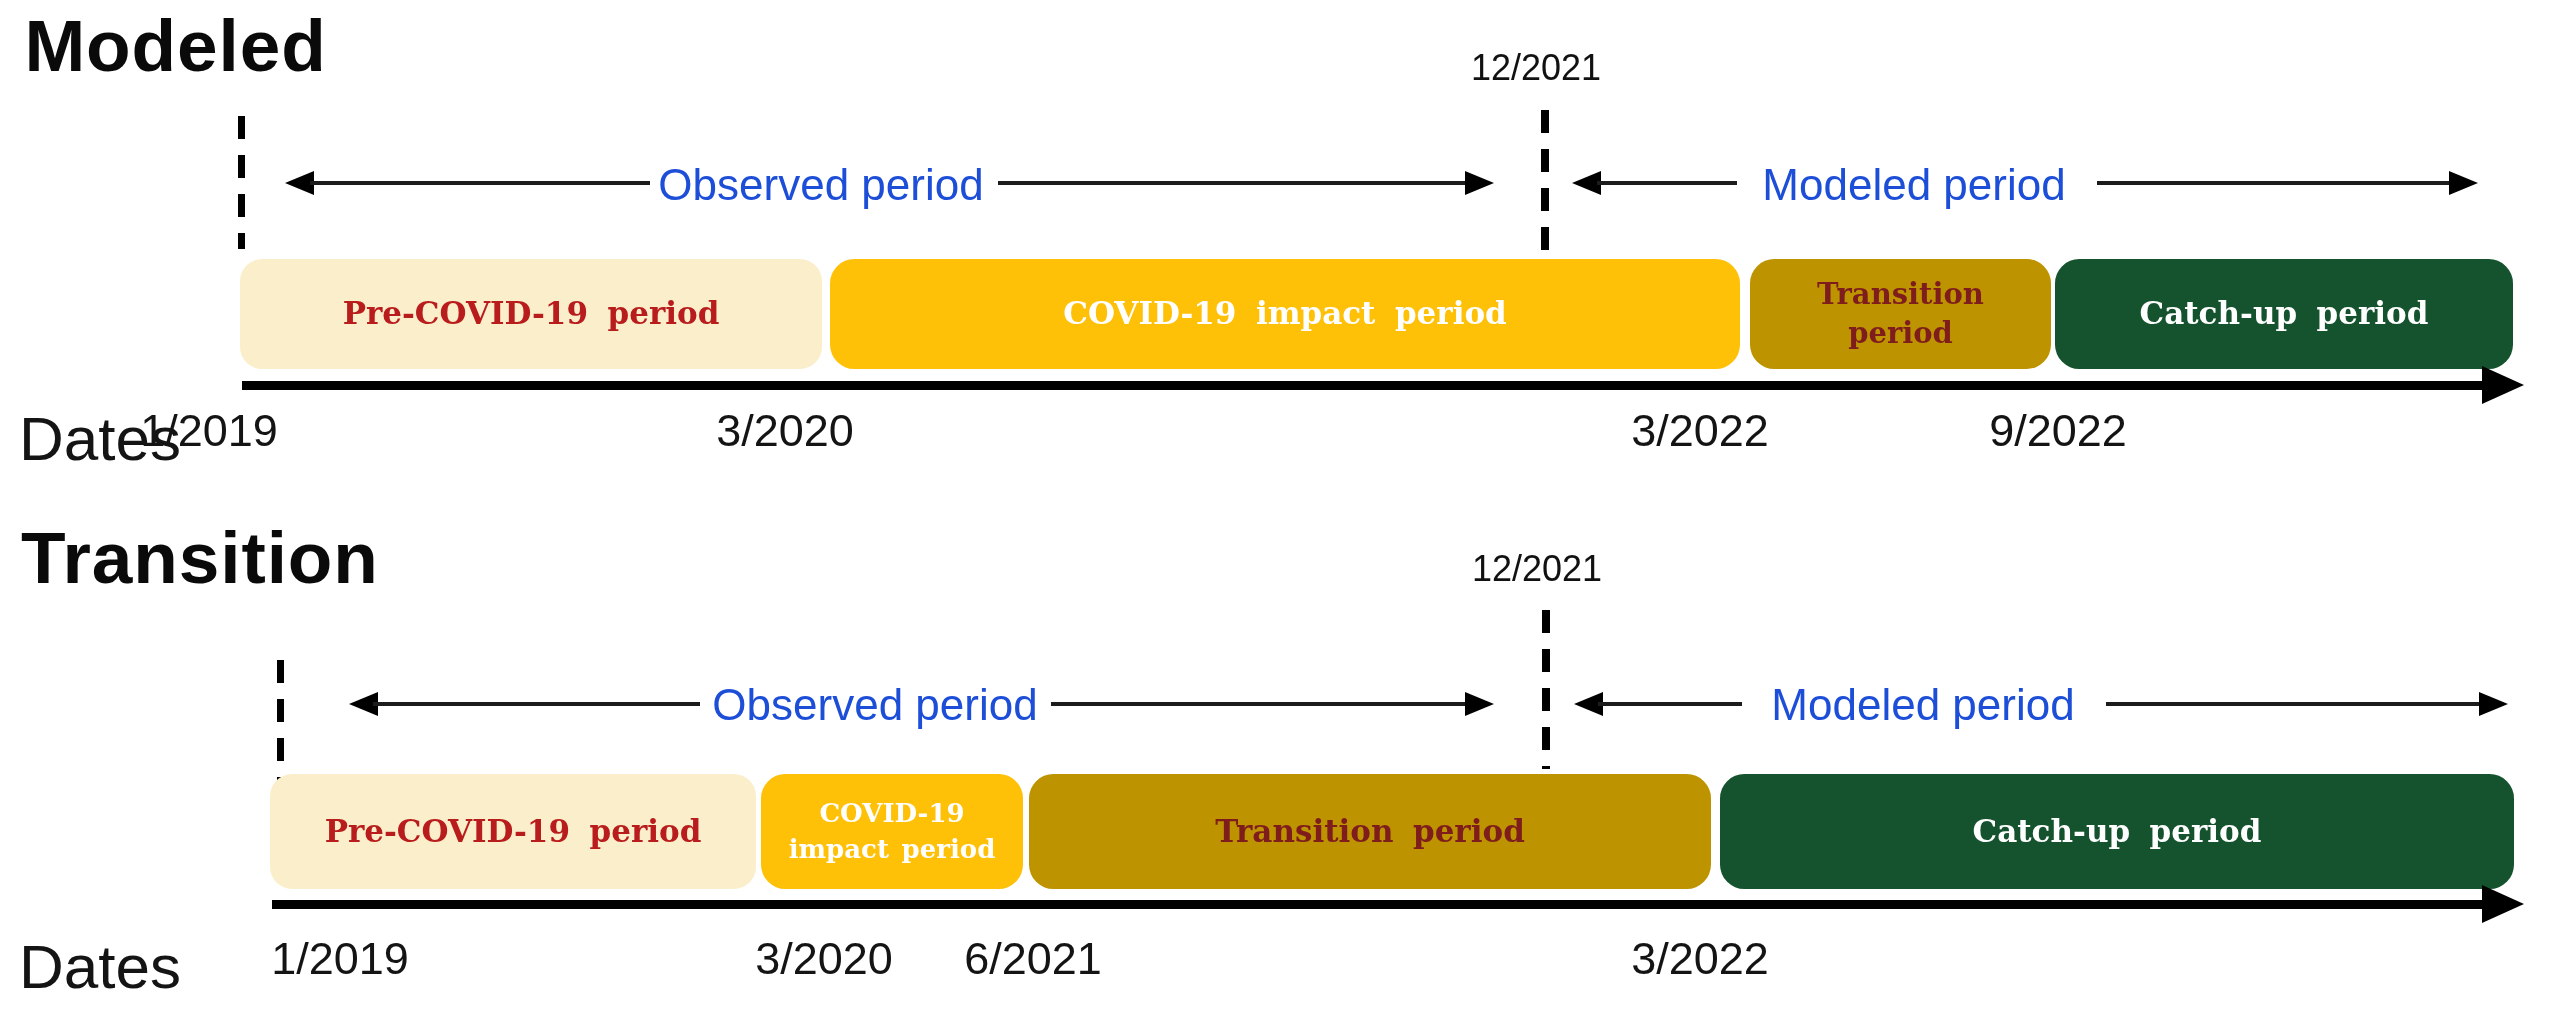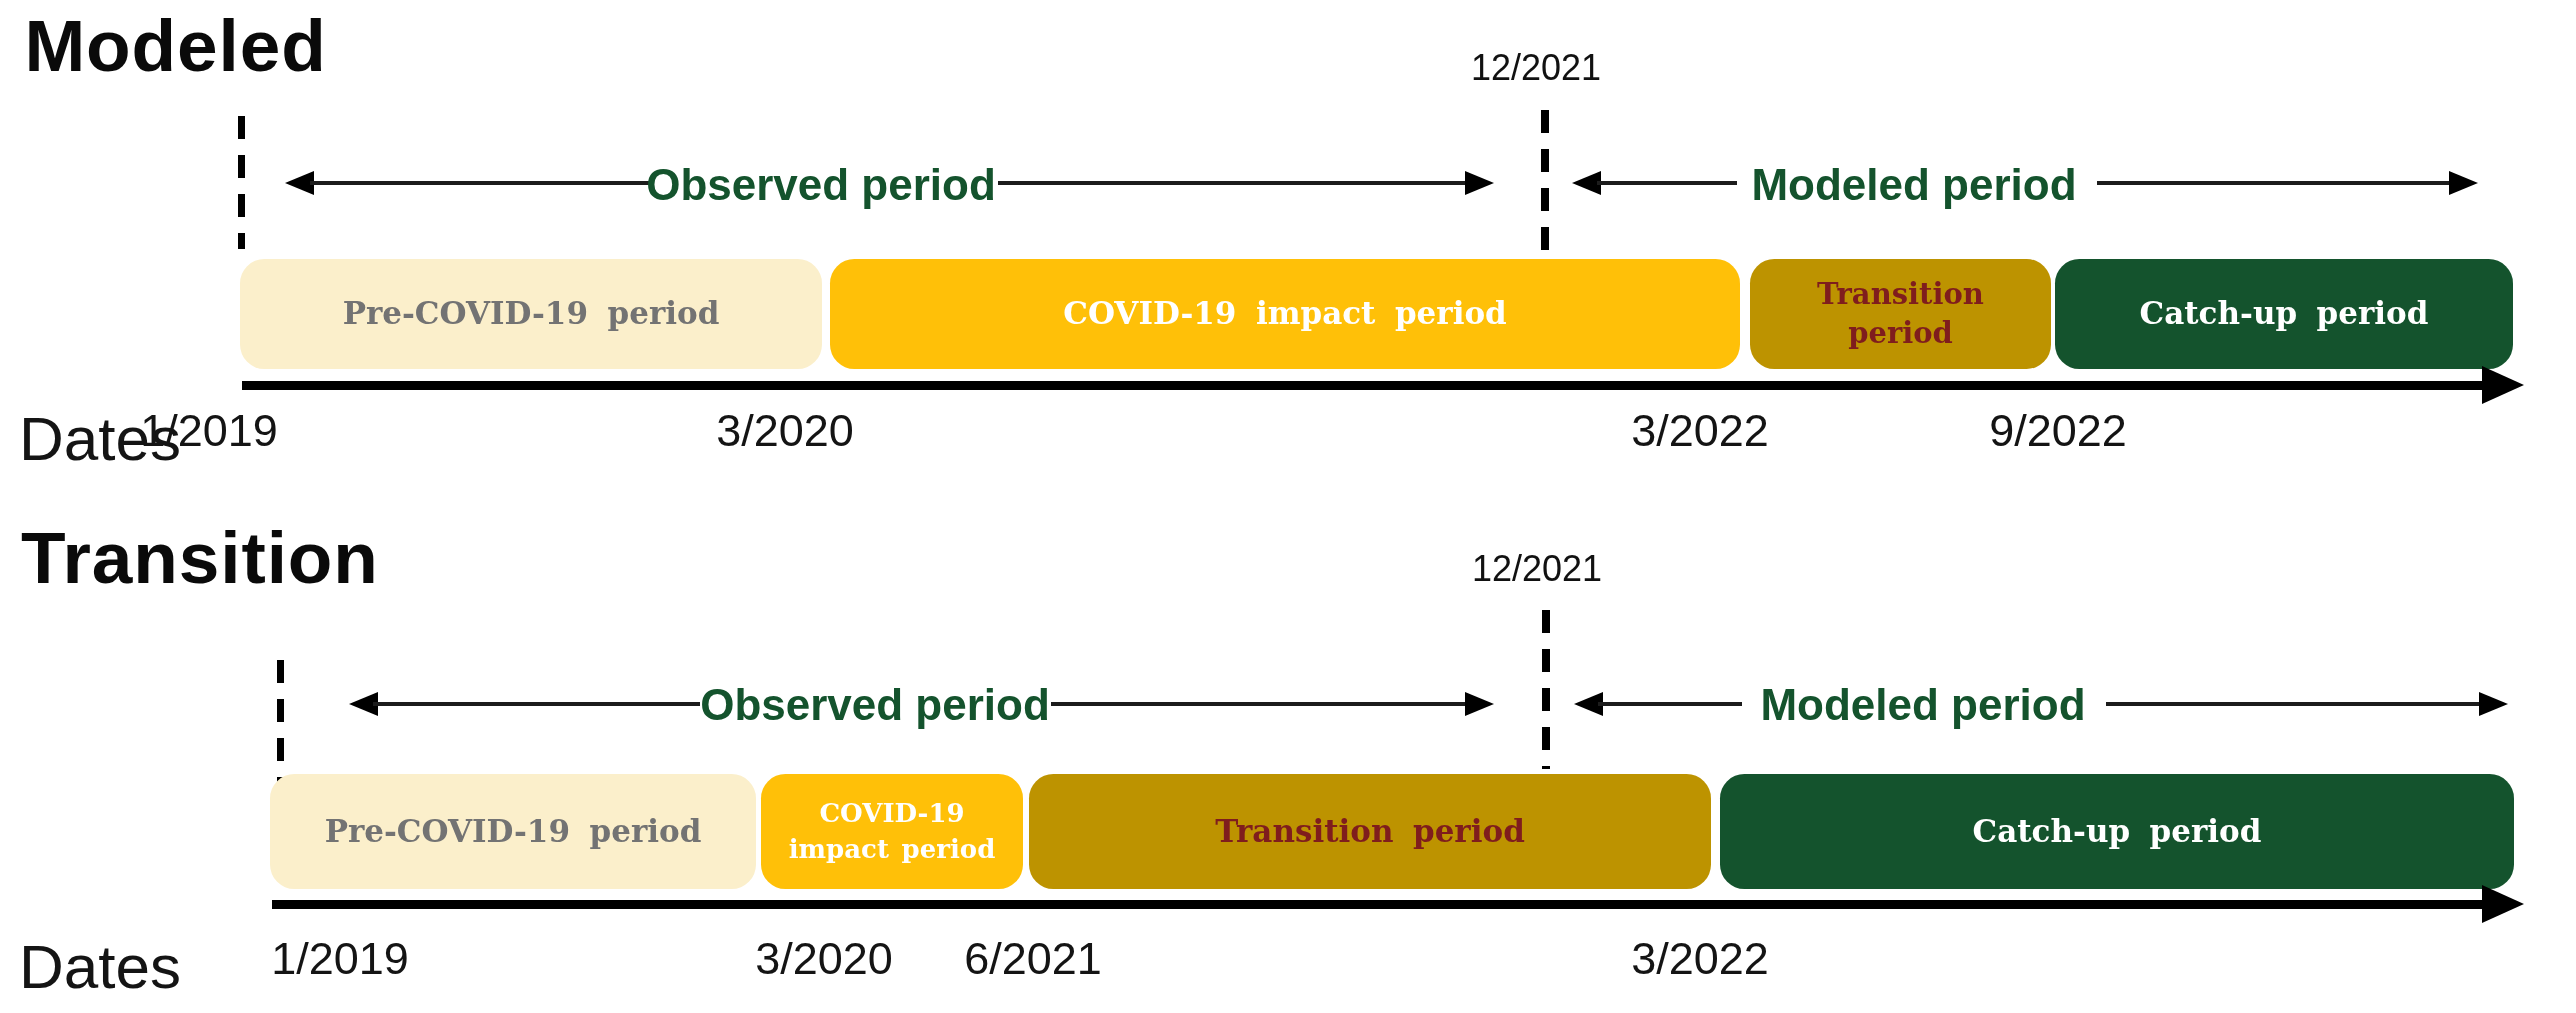"Observed period" .arrow-label { color: #14532d -> #1d4ed8; font-weight: bold -> normal }
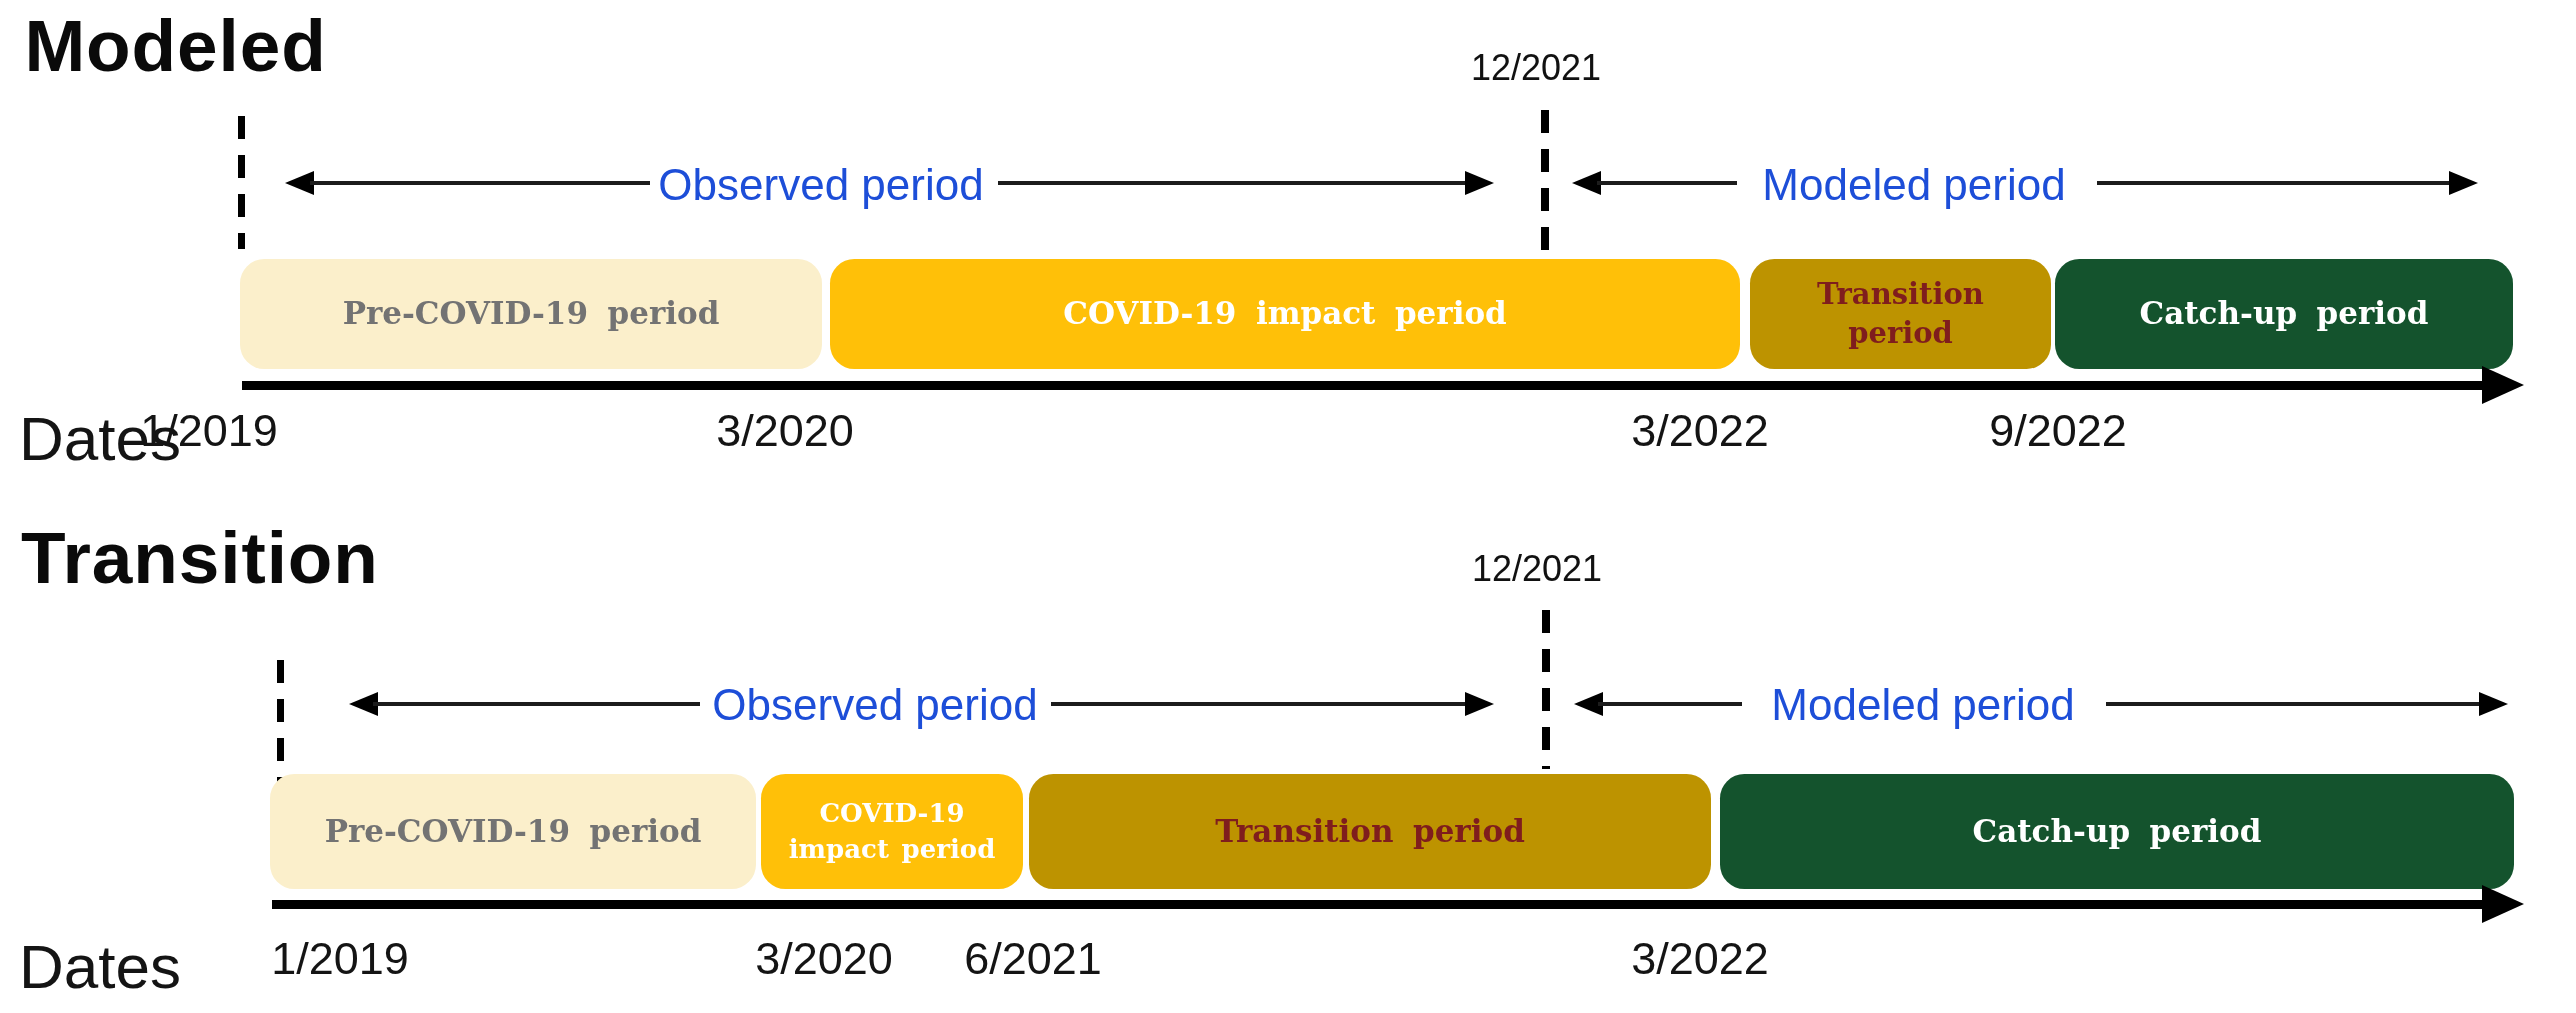"Pre-COVID-19 period" .pbox.pre { border-radius: none -> 22px; color: #737373 -> #b91c1c }
